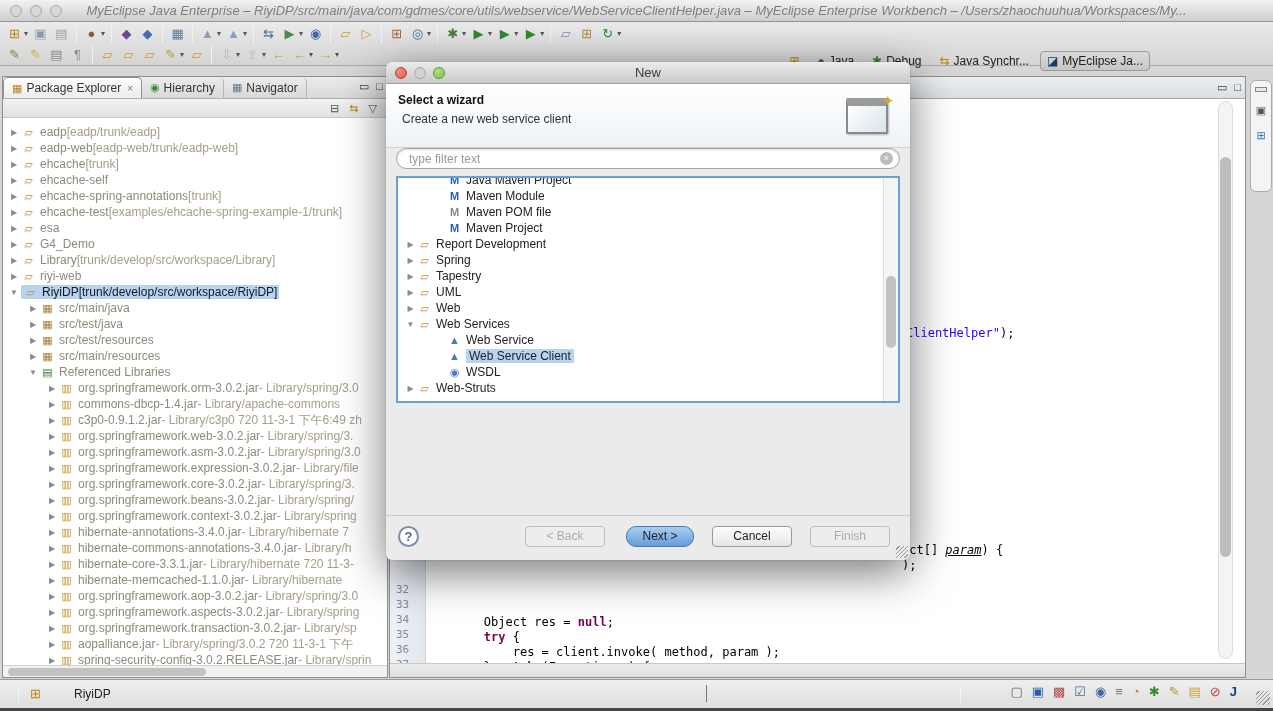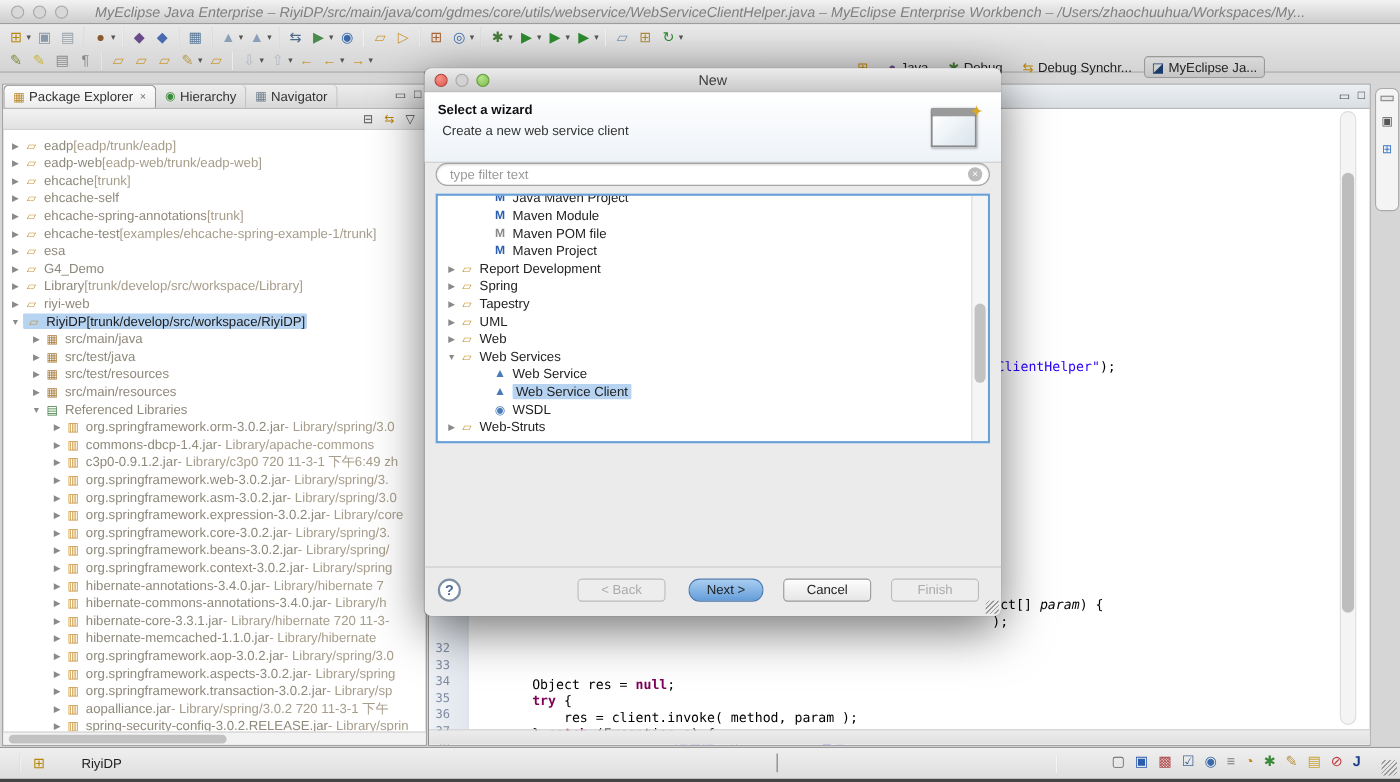"Debug Synchr..." span { text: Debug -> Java }
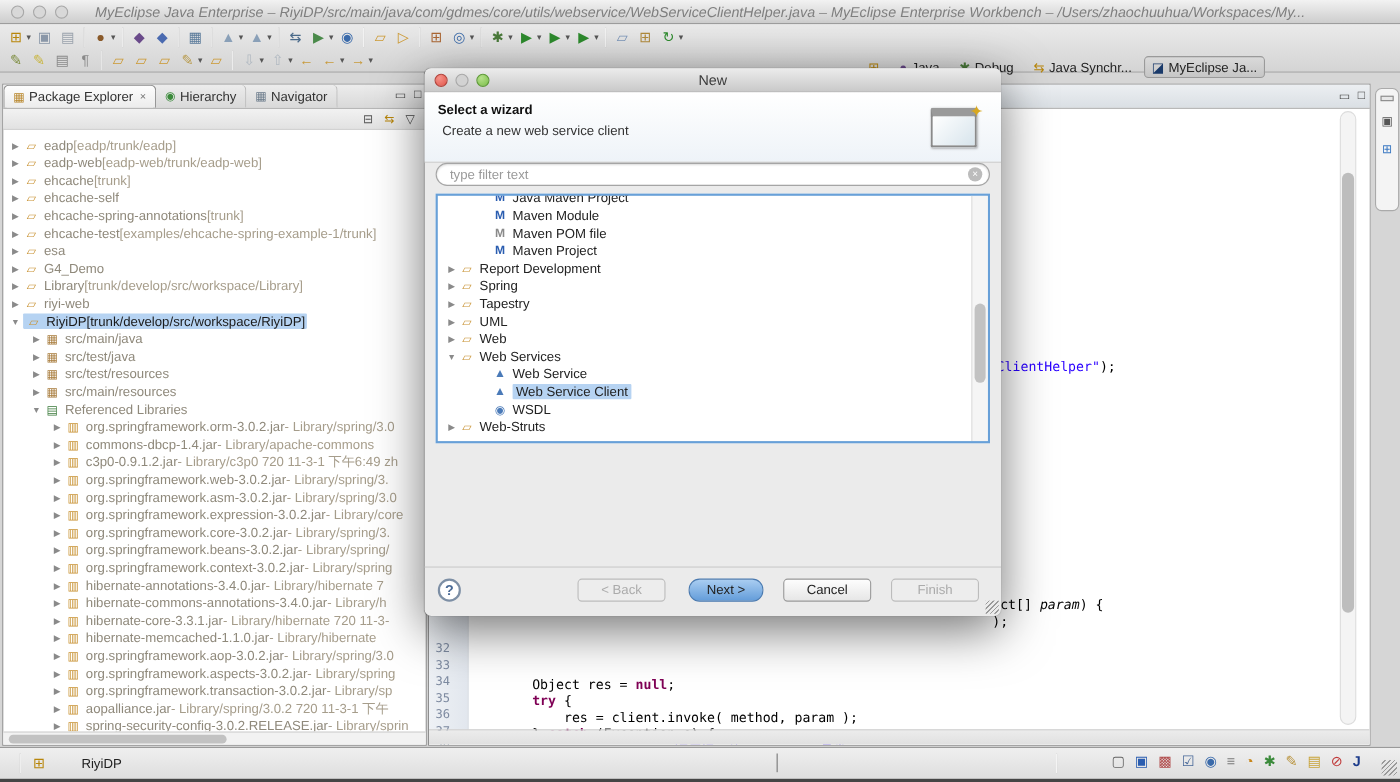"- Library/core" span.sfx { text: Library/core -> Library/file }
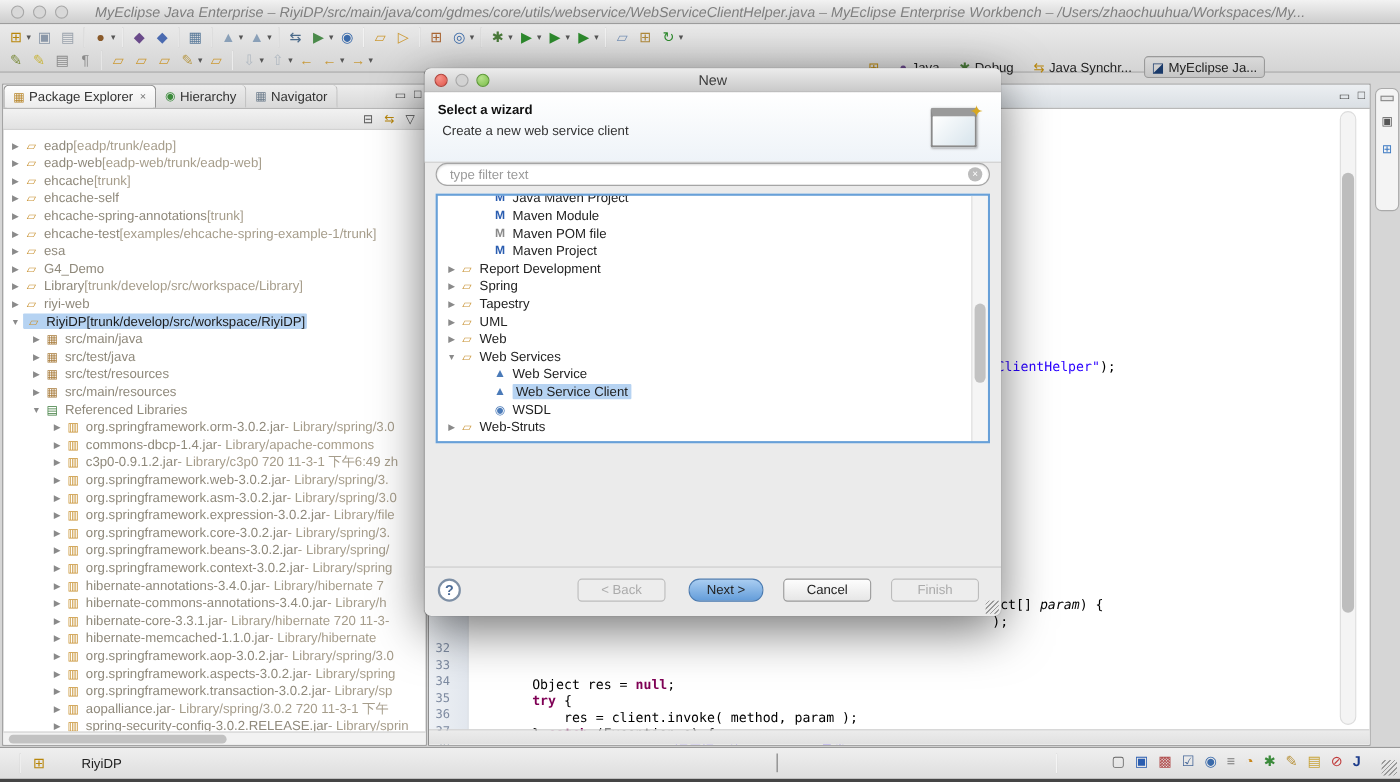"param" .cp { text-decoration: none -> underline }
